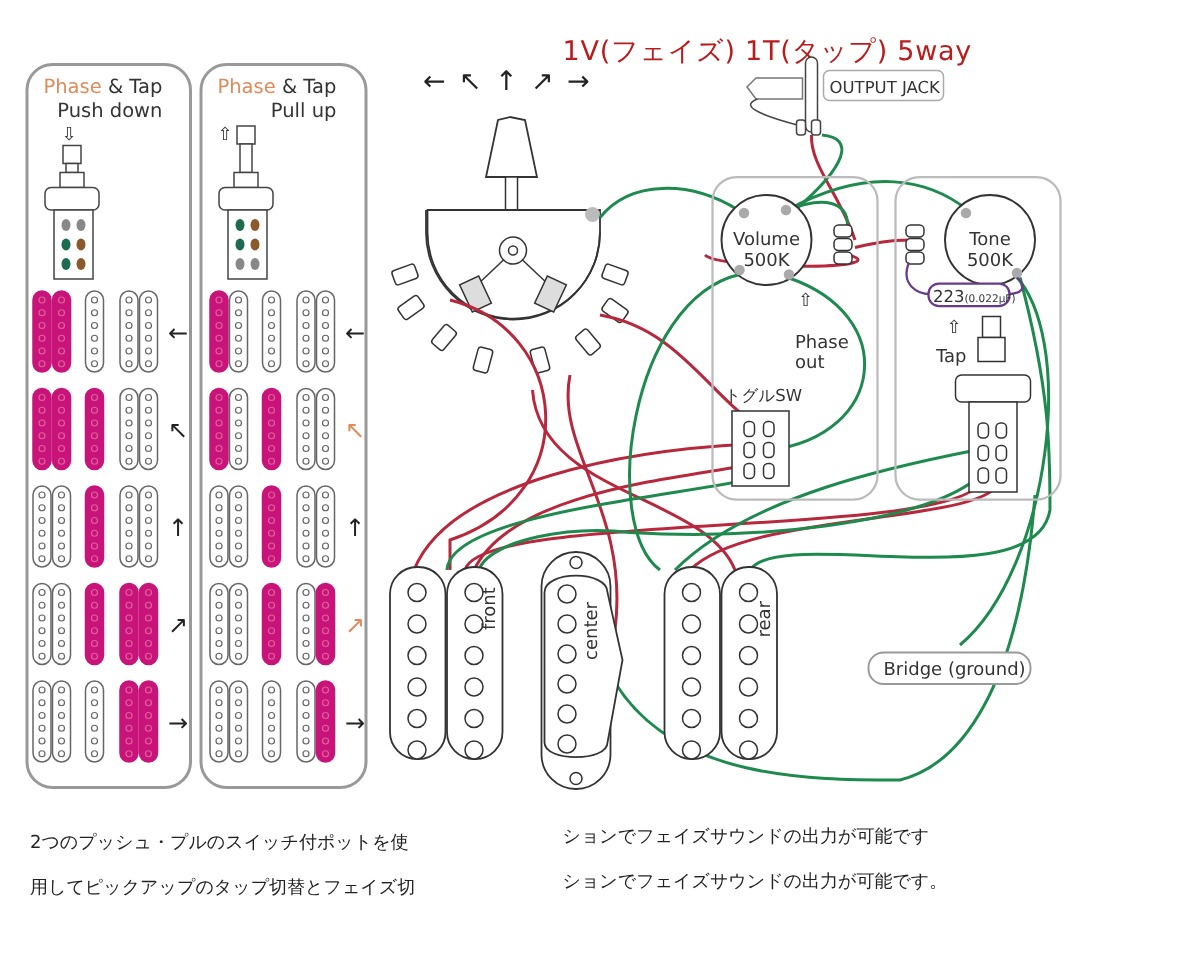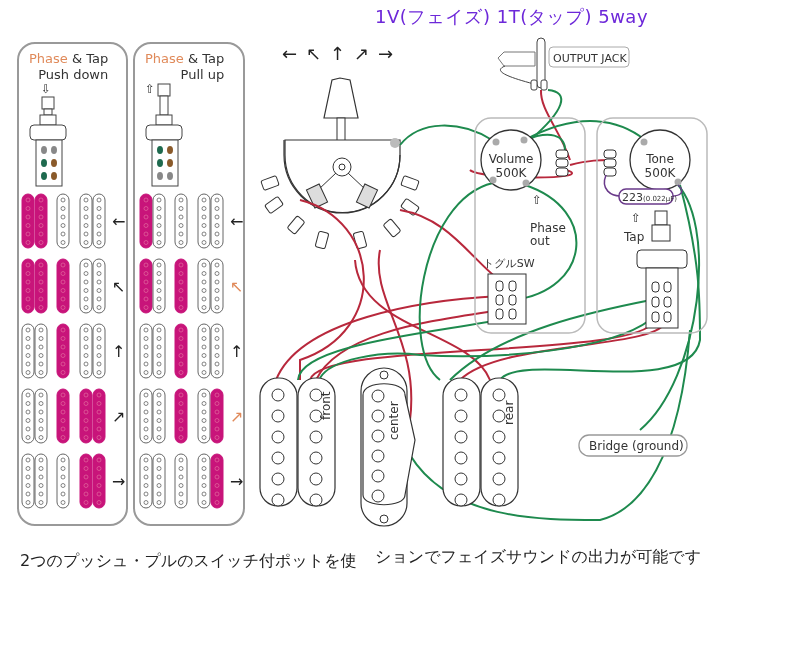"1V(フェイズ) 1T(タップ) 5way" .title { color: #6d28d9 -> #b91c1c; top: 5px -> 22px }
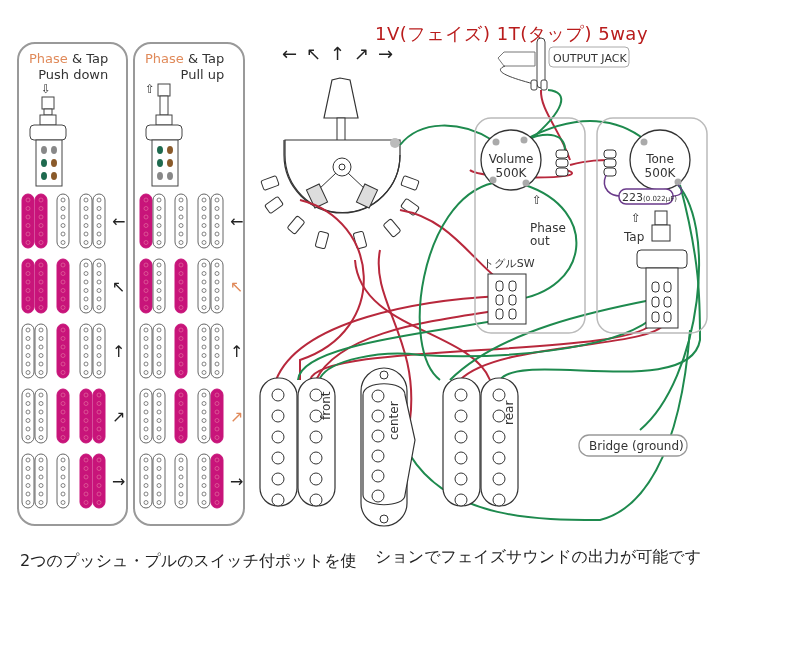"2つのプッシュ・プルのスイッチ付ポットを使" .caption { font-size: 16px -> 12px }
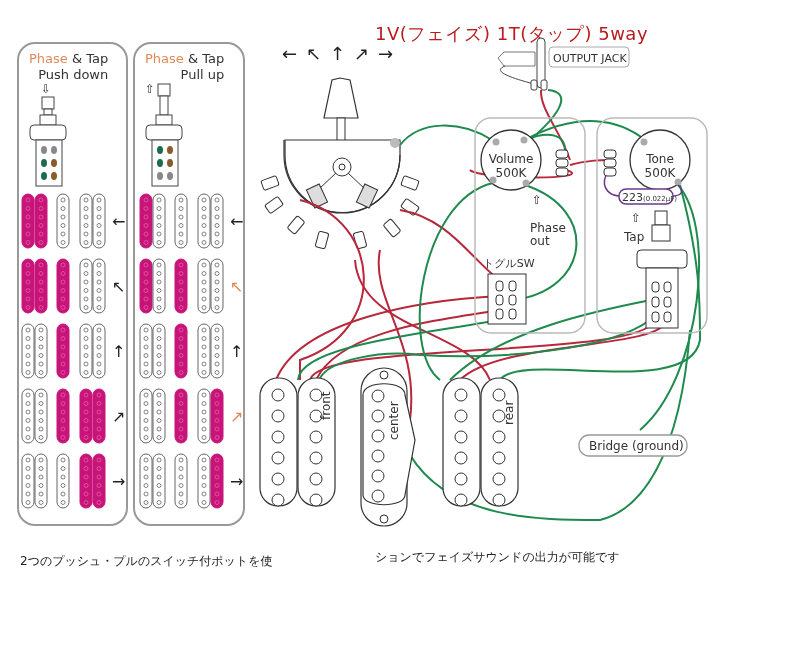"用してピックアップのタップ切替とフェイズ切" div { html: none -> <div>用してピックアップのタップ切替とフェイズ切</div> }
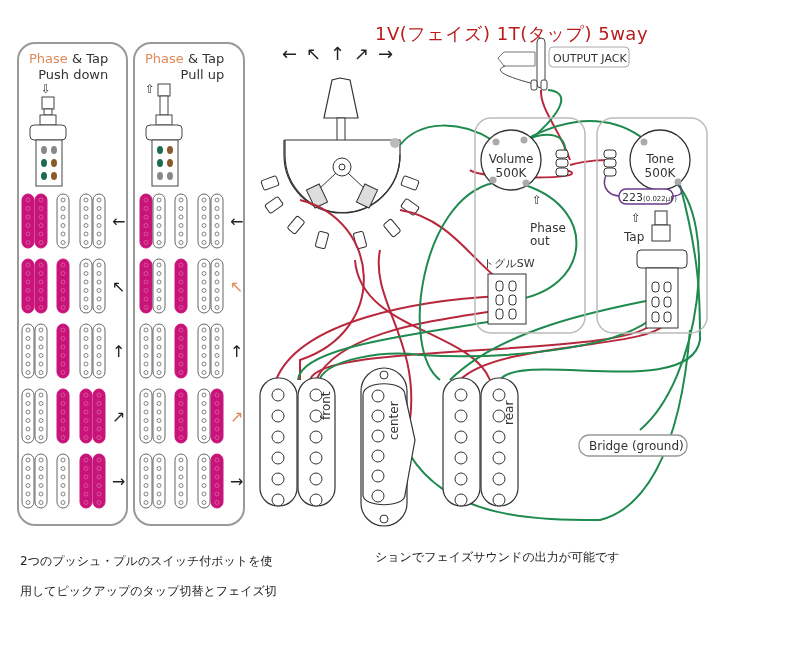"ションでフェイズサウンドの出力が可能です。" div { html: none -> <div>ションでフェイズサウンドの出力が可能です。</div> }
